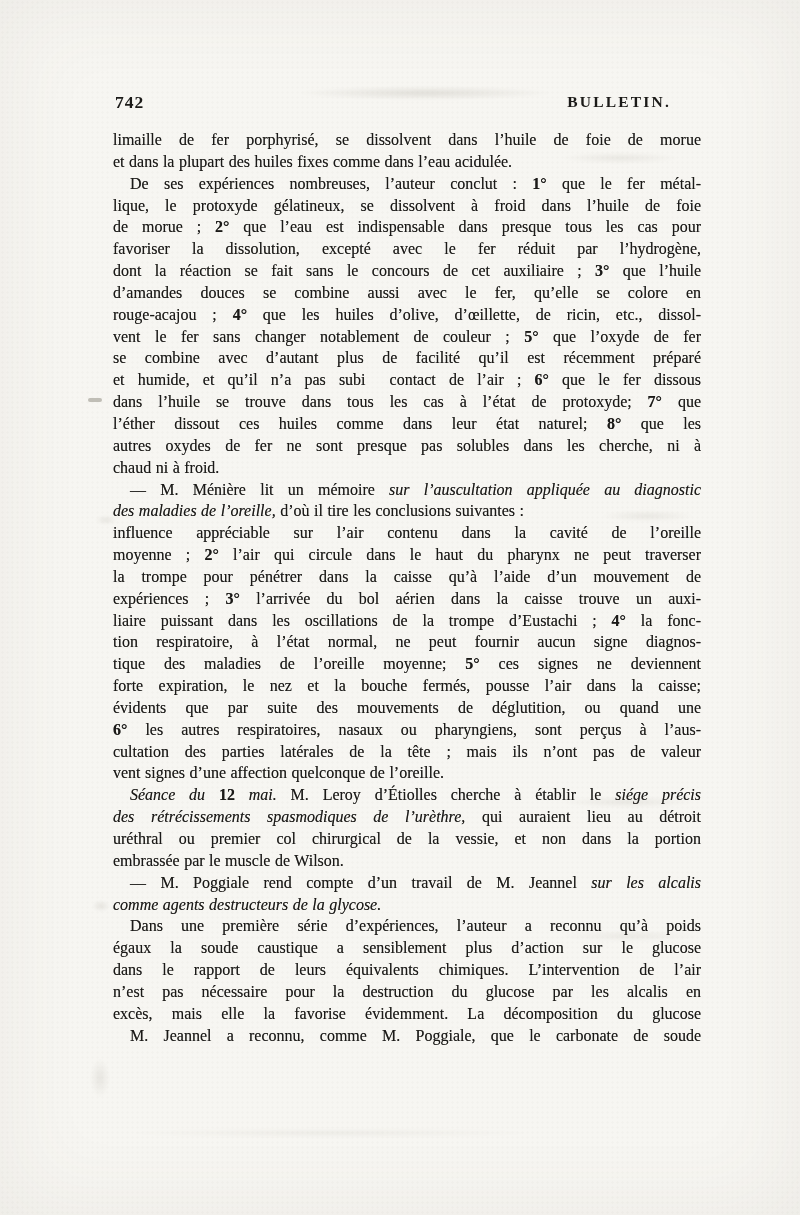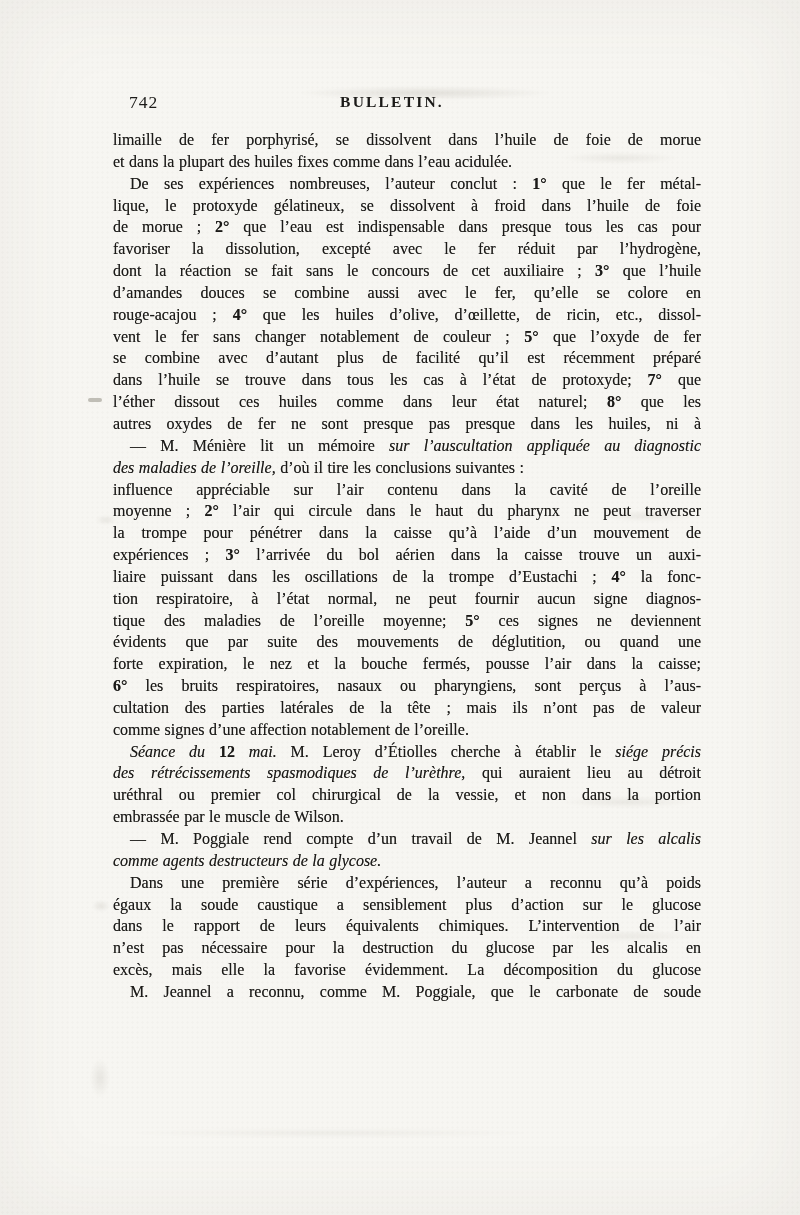"742" .pagenum { font-weight: normal -> bold; left: 16px -> 2px }
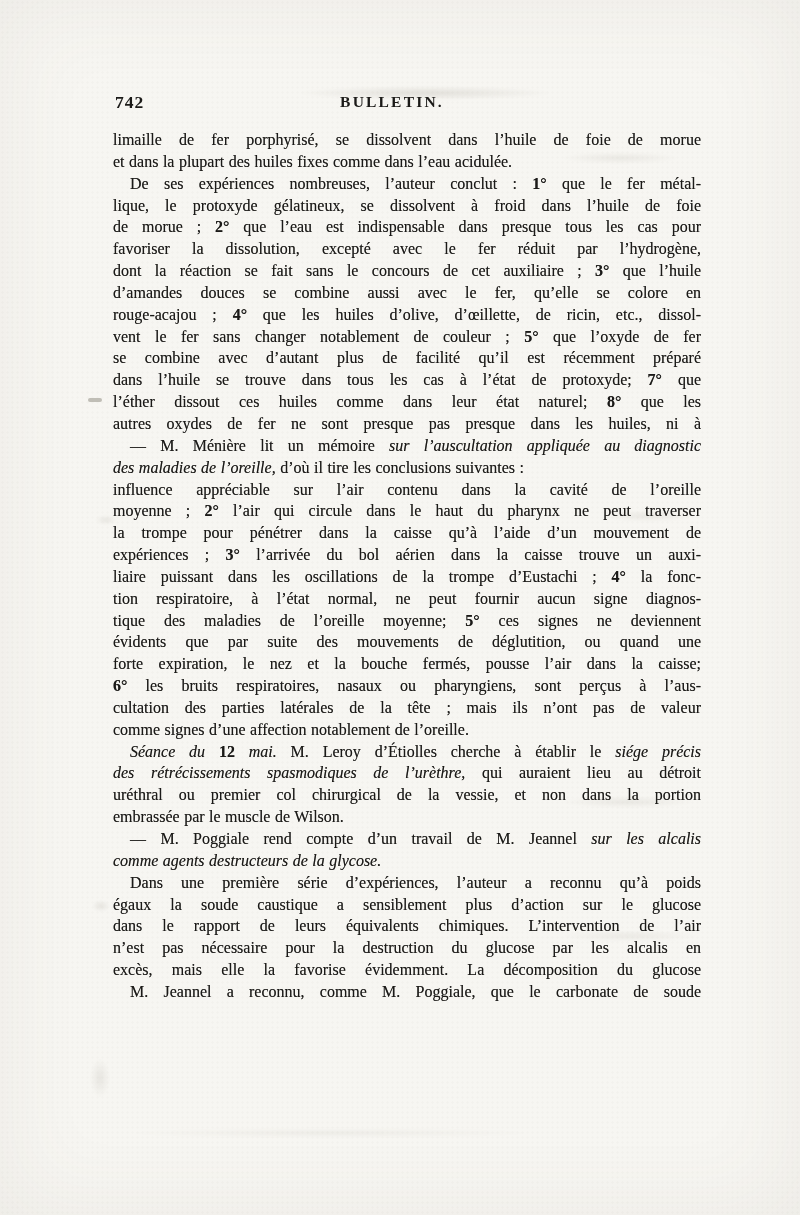"BULLETIN." .runtitle { text-align: center -> right }
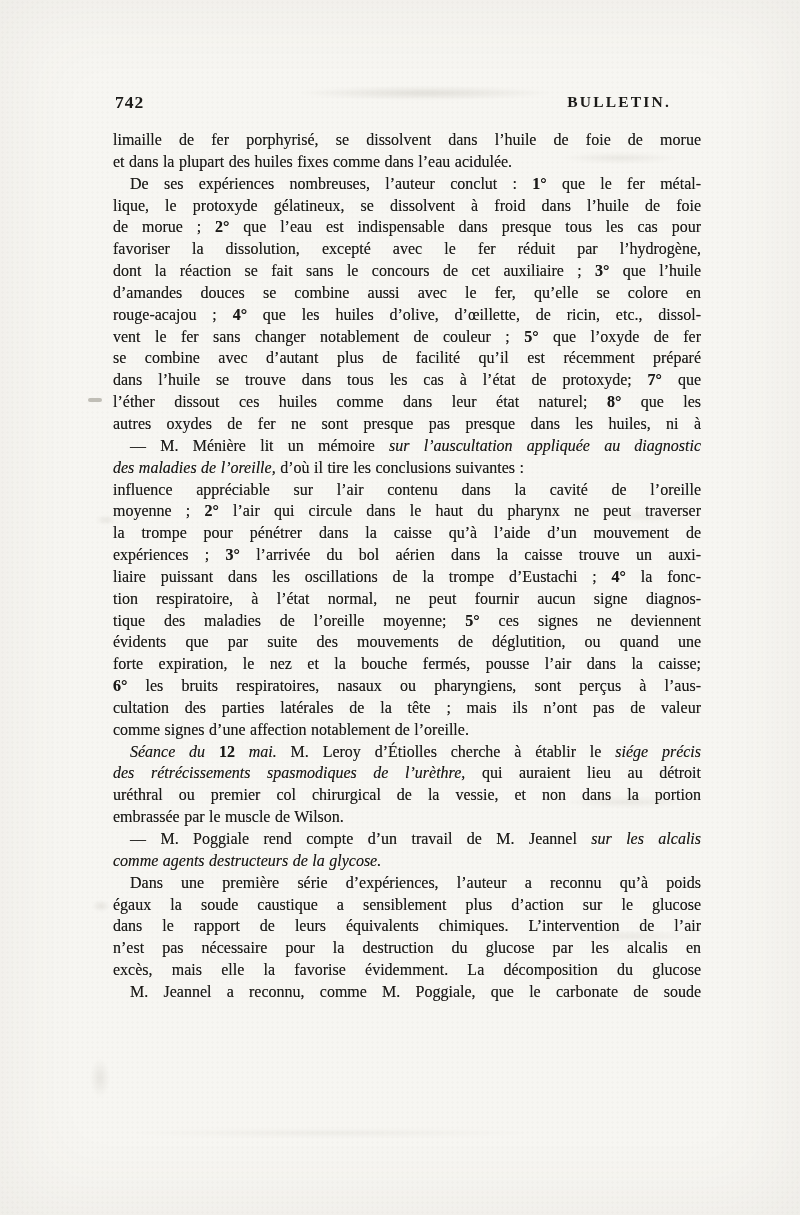"et humide, et qu’il n’a" div.line { html: none -> <div><span>et humide, et qu’il n’a pas subi contact de l’air ; </span><b>6°</b><span> que le fer dissous</span></div> }
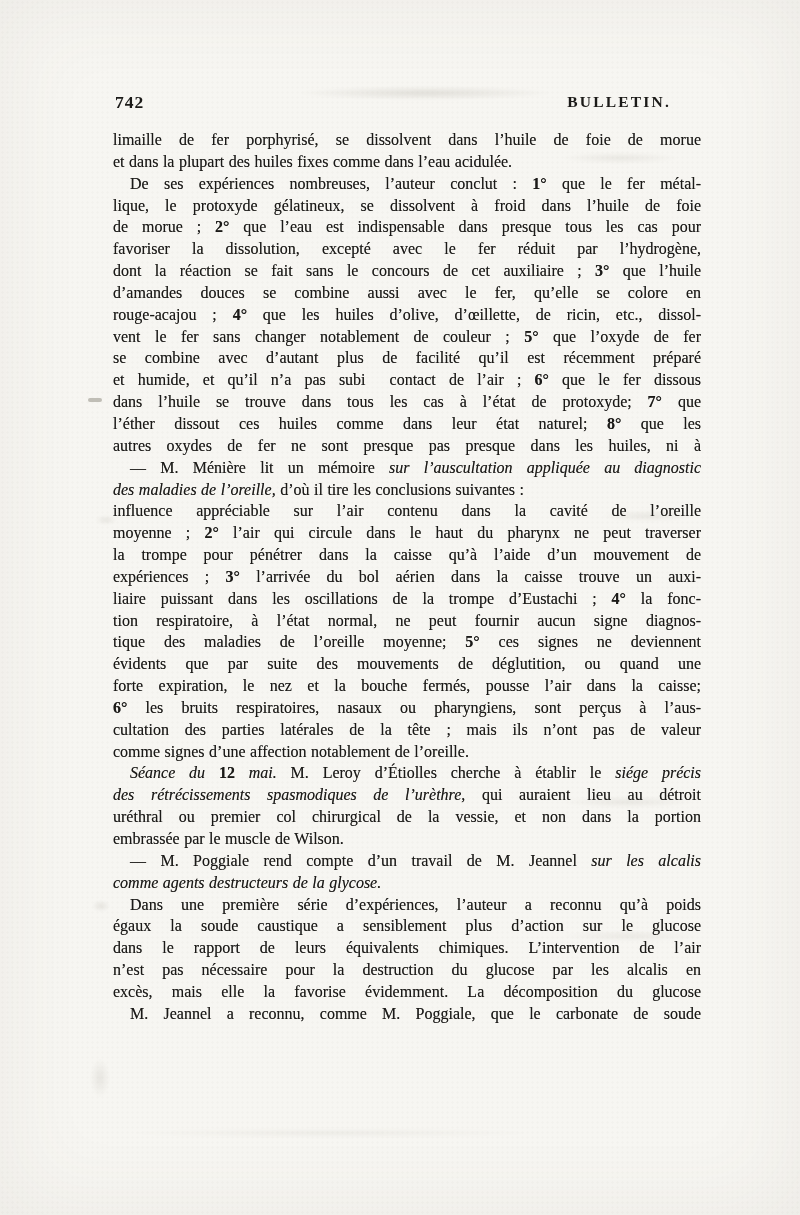"autres oxydes de fer ne" span { text: presque dans les huiles -> solubles dans les cherche }
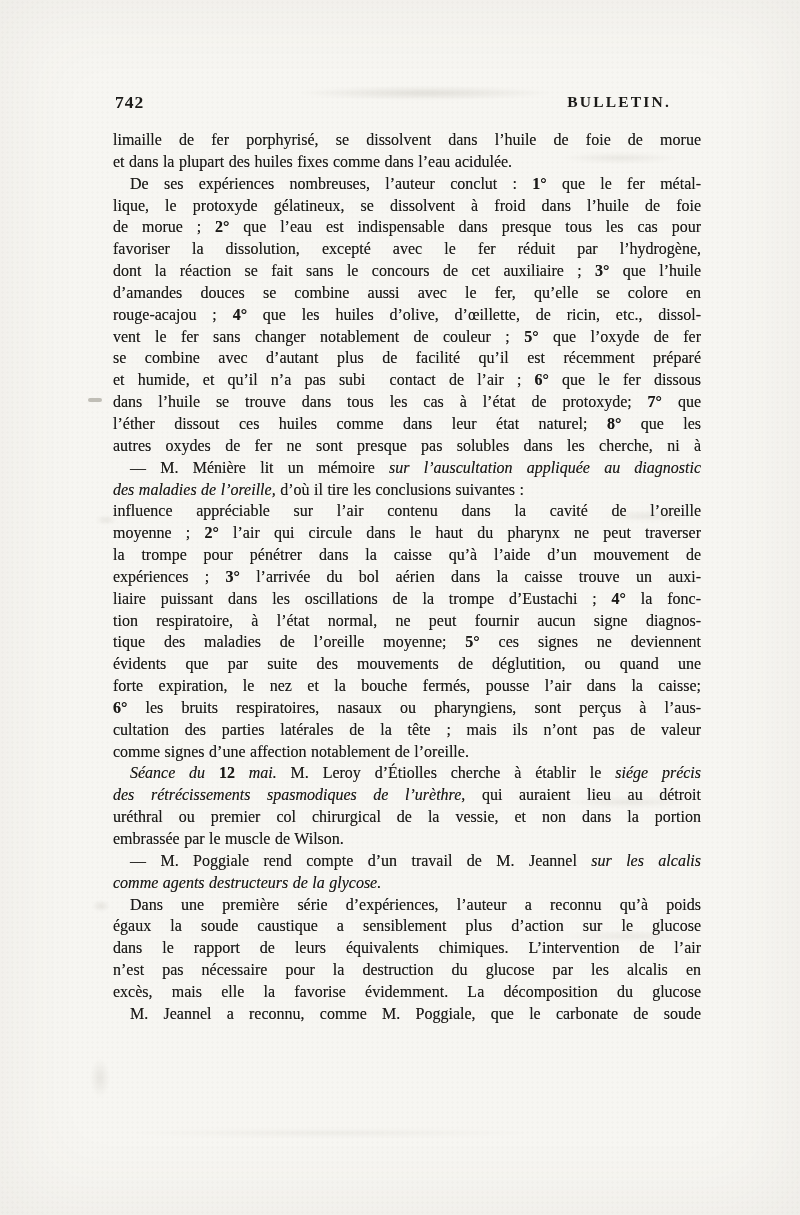"chaud ni à froid." div.line { html: none -> <div><span>chaud ni à froid.</span></div> }
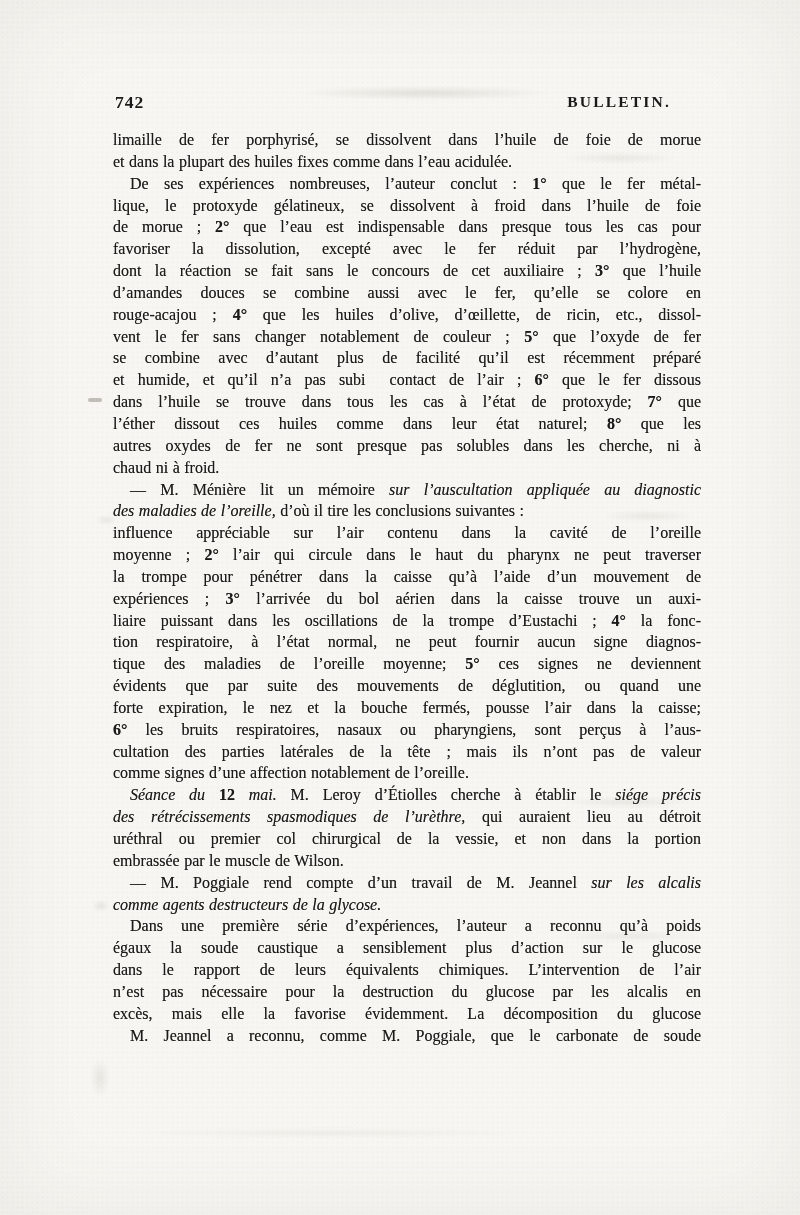"évidents que par suite des" div.line { order: before "forte expiration, le nez et" -> after "forte expiration, le nez et" }
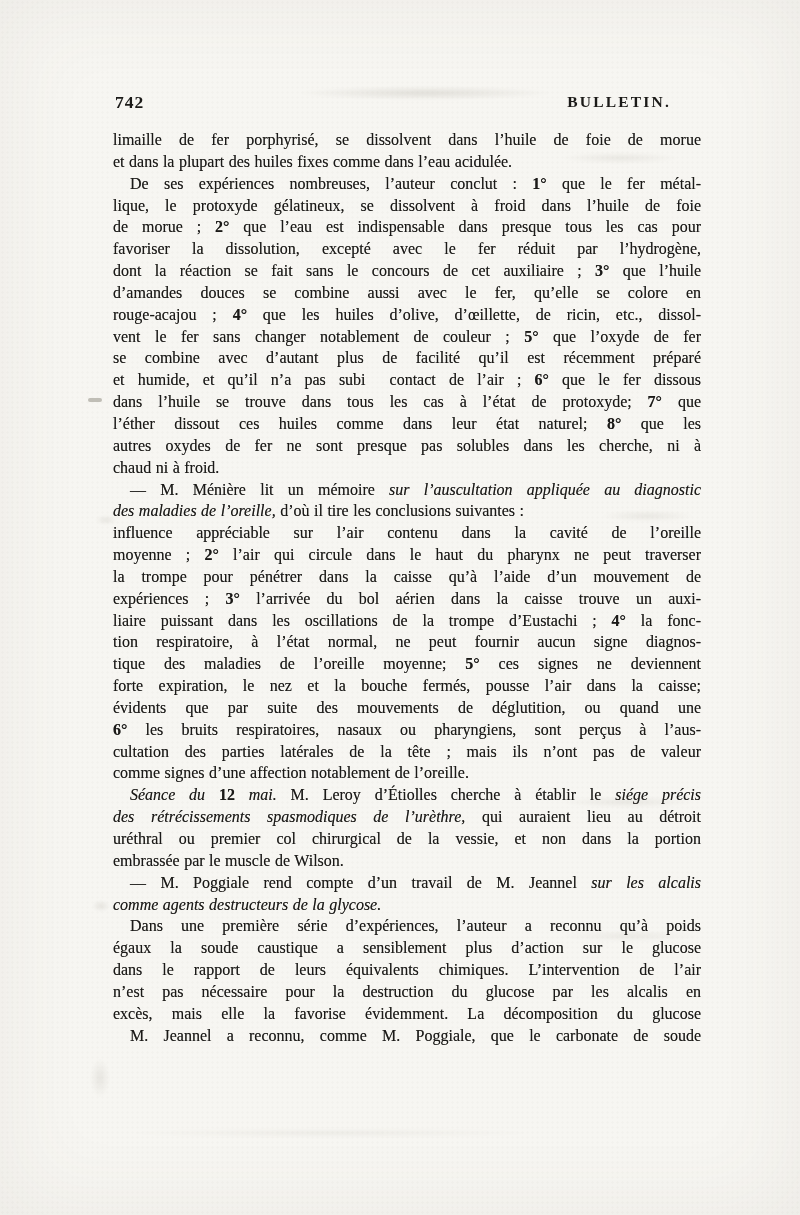"les bruits respiratoires, nasaux ou" span { text: bruits -> autres }
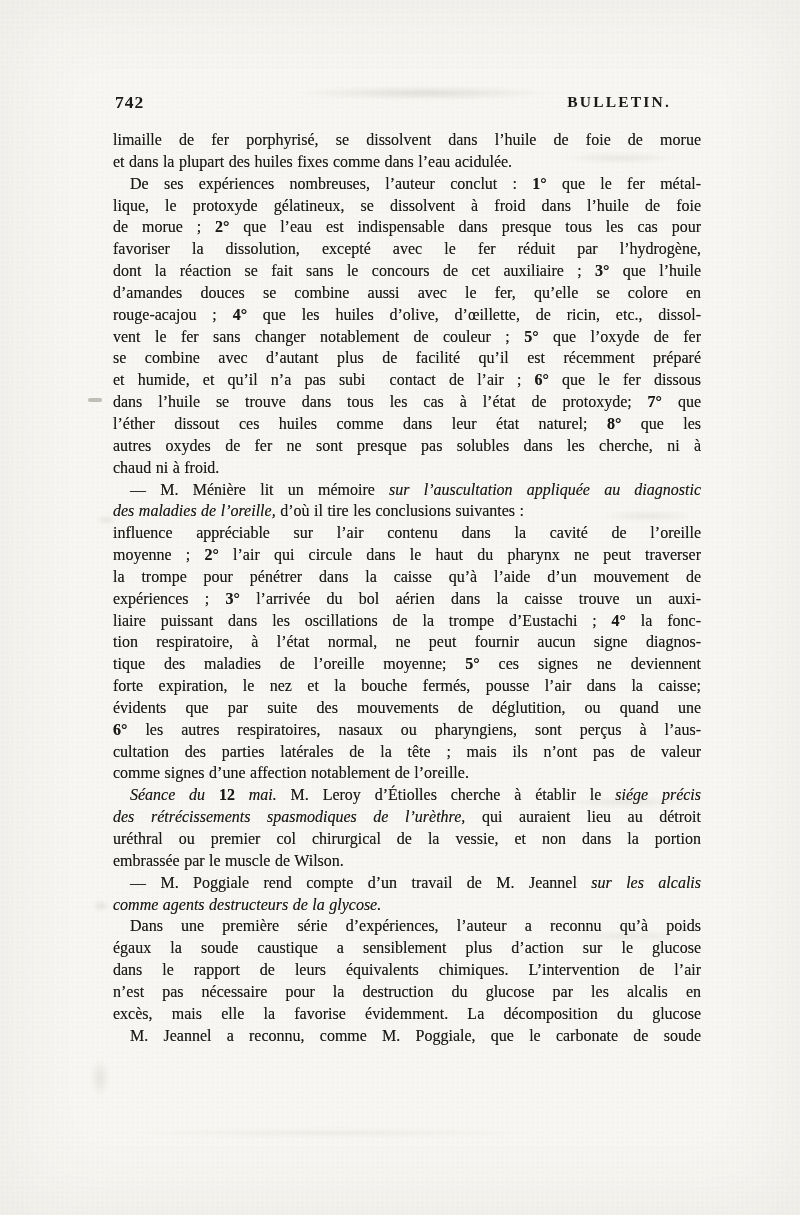"comme signes d’une affection notablement" span { text: comme signes d’une affection notablement -> vent signes d’une affection quelconque }
